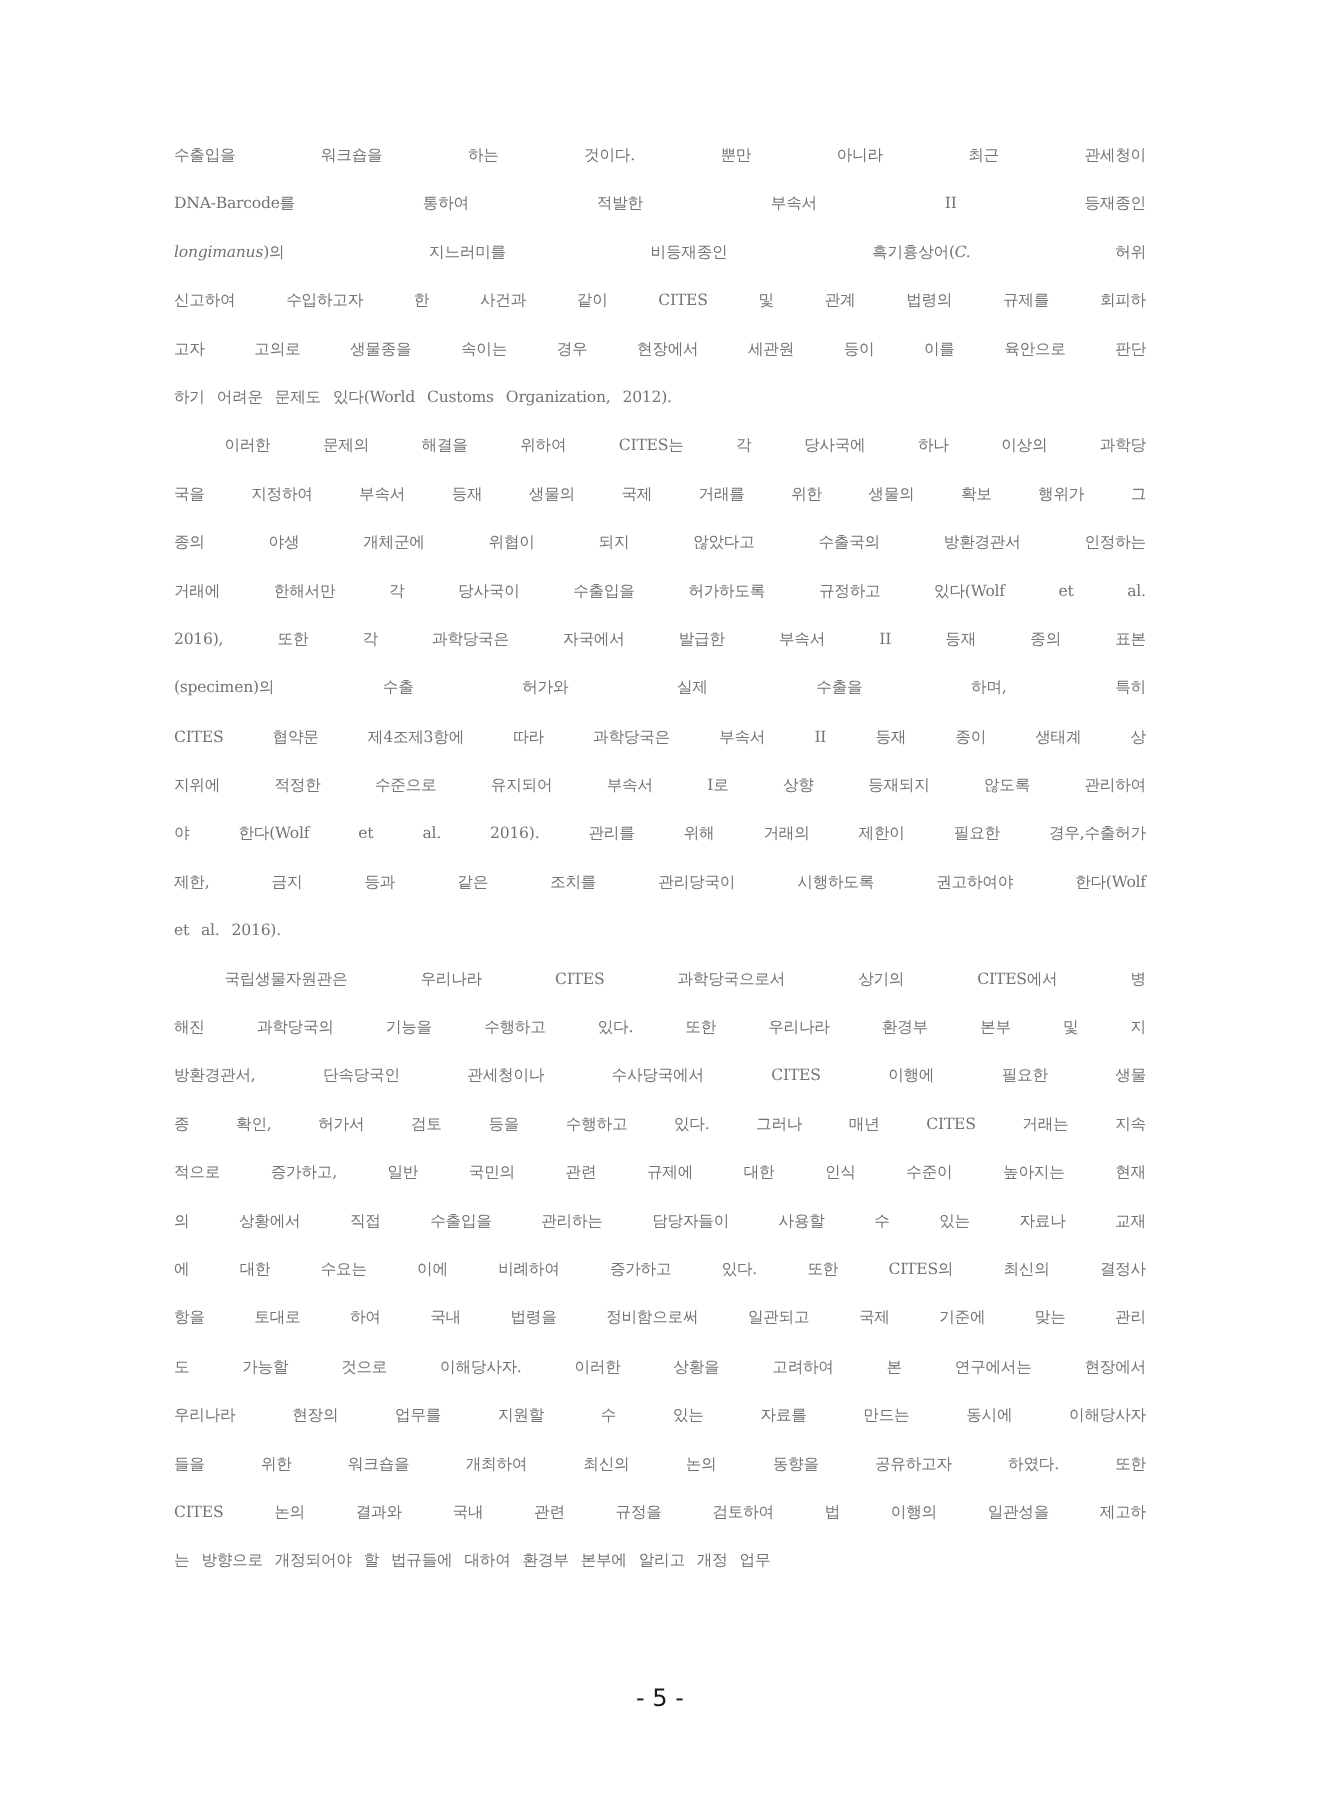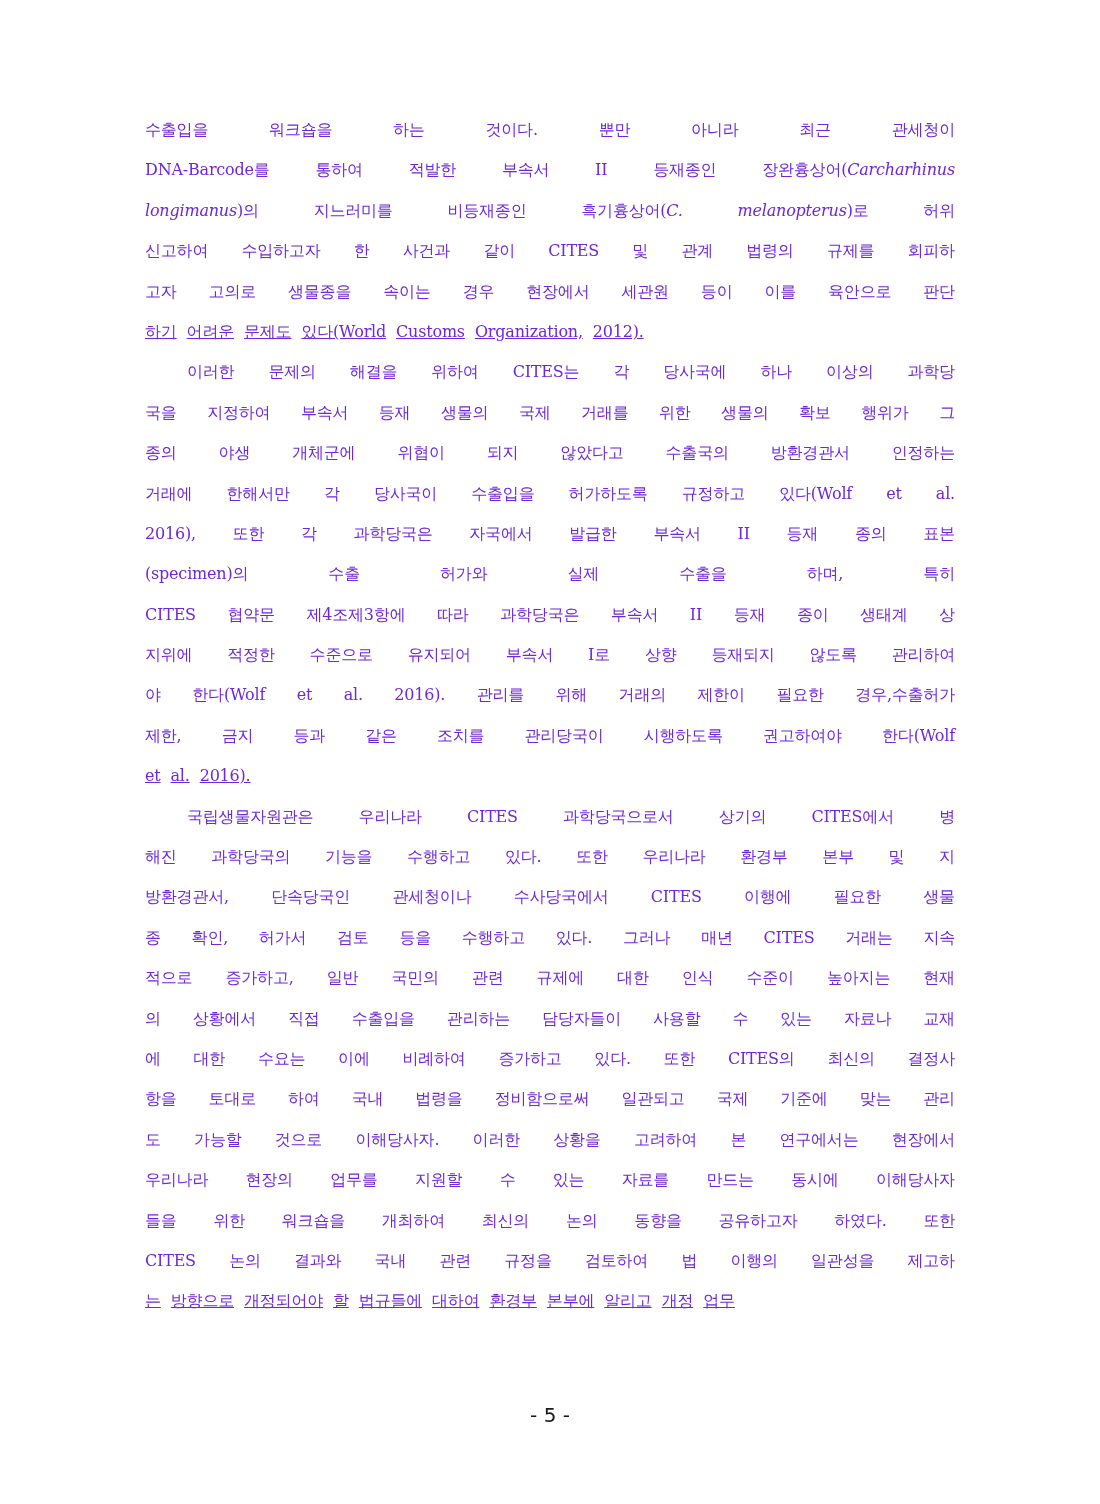"수출입을" .line { color: #6d28d9 -> #737373; font-size: 16px -> 13px }
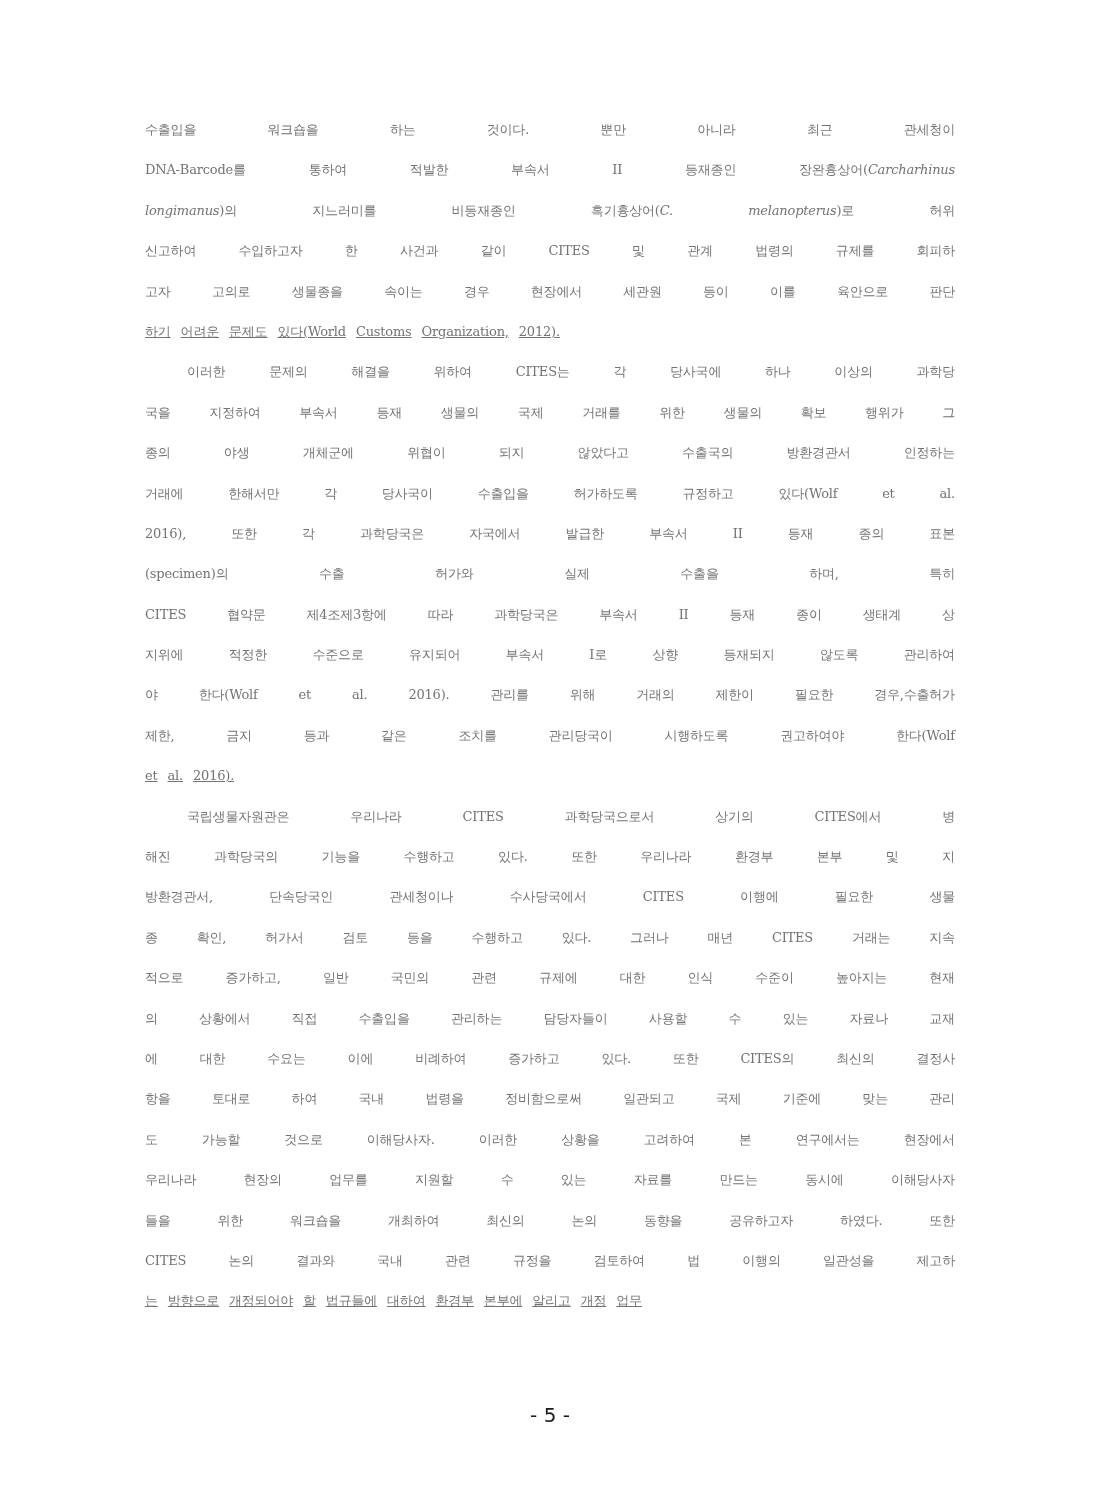"장완흉상어(Carcharhinus" span { html: <span>장완흉상어(<i>Carcharhinus</i></span> -> none }
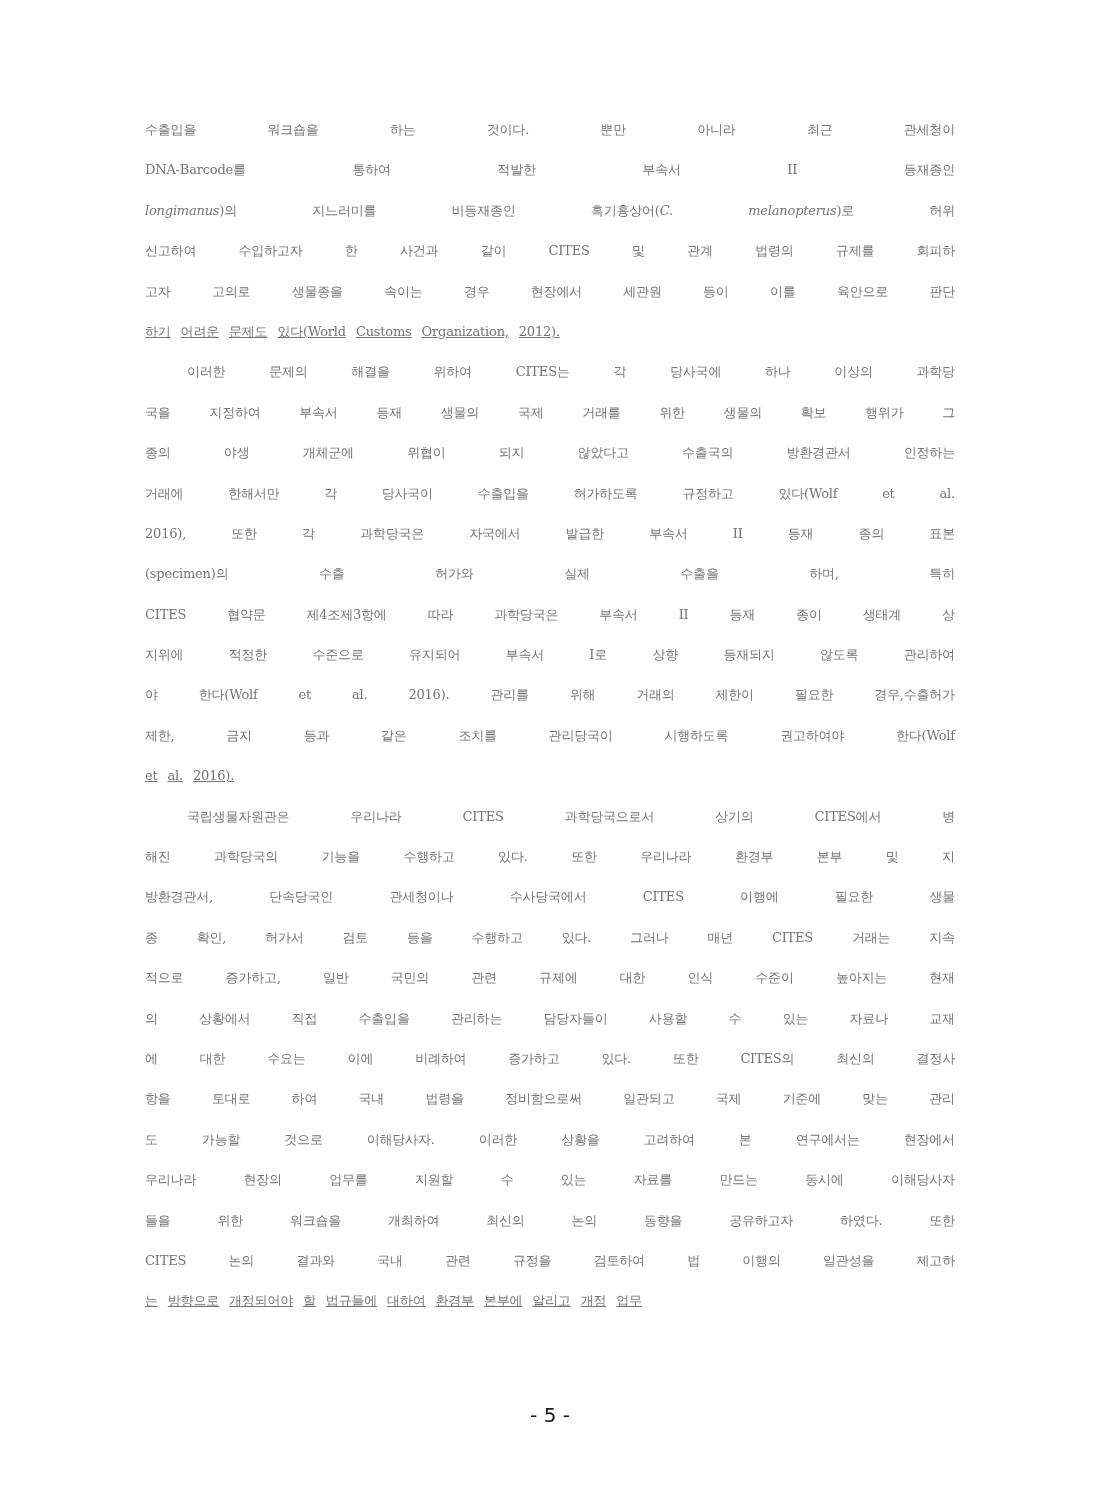"melanopterus)로" span { html: <span><i>melanopterus</i>)로</span> -> none }
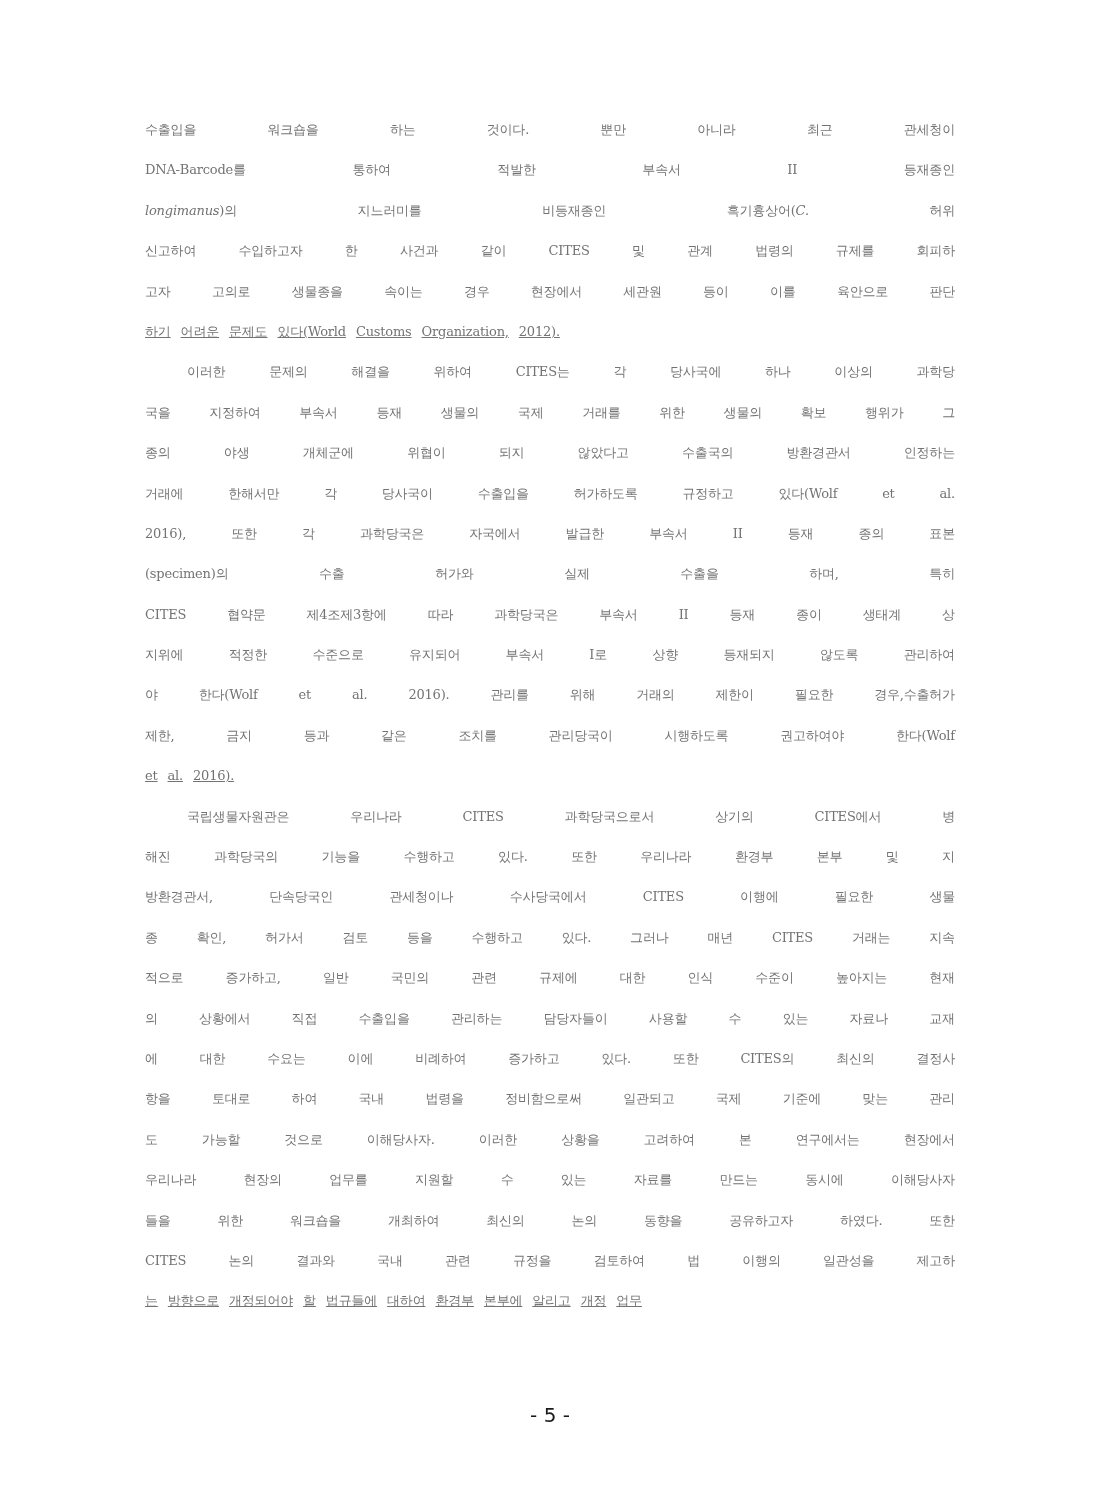"하기" .just.left { text-decoration: underline -> none }
